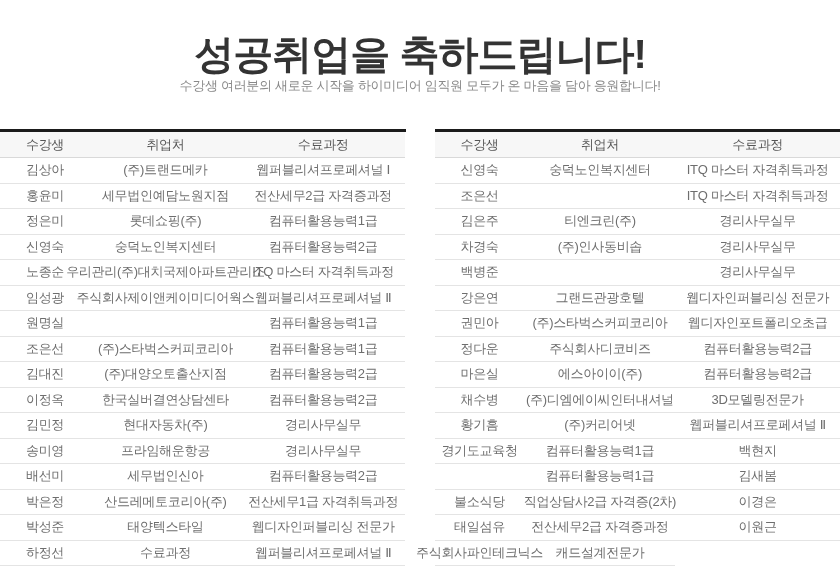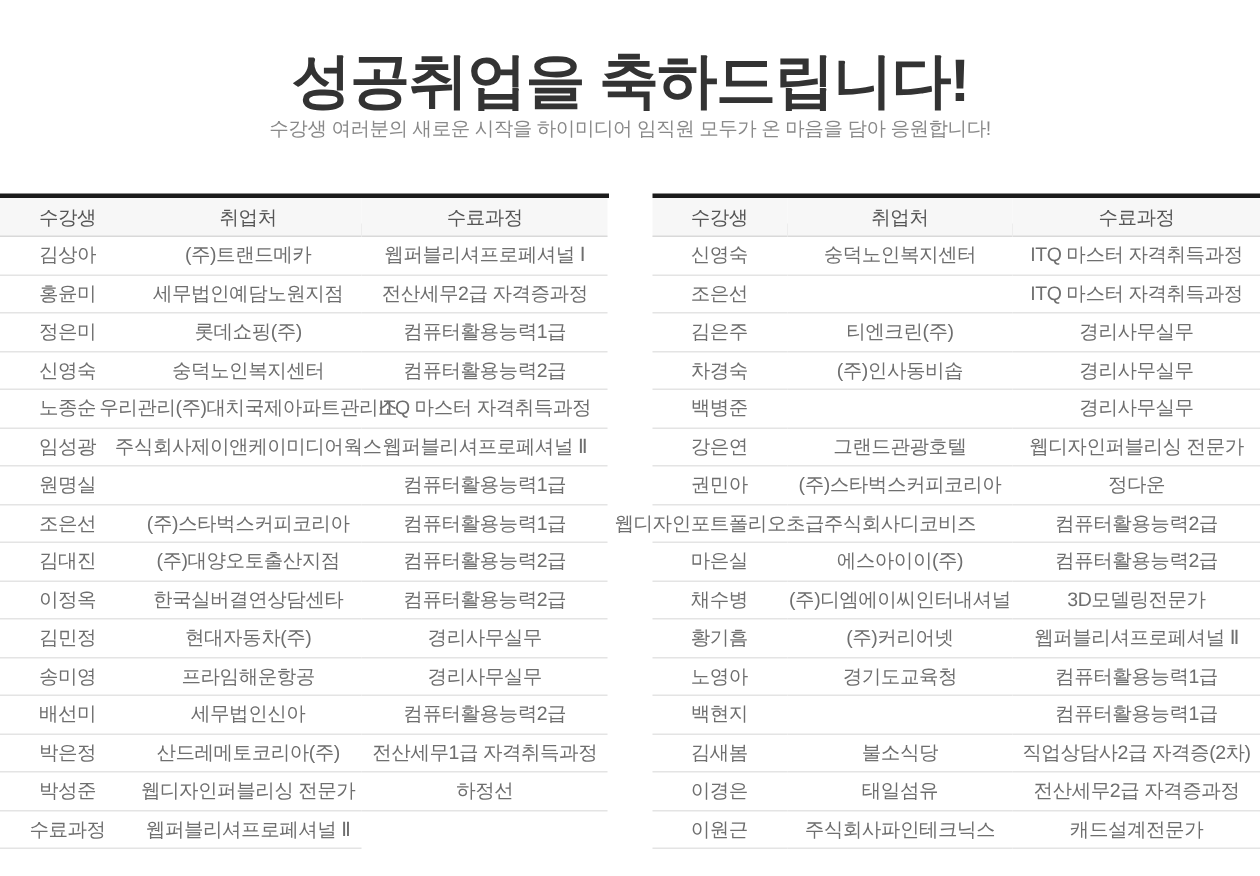"정다운" div.td { order: before "웹디자인포트폴리오초급" -> after "웹디자인포트폴리오초급" }
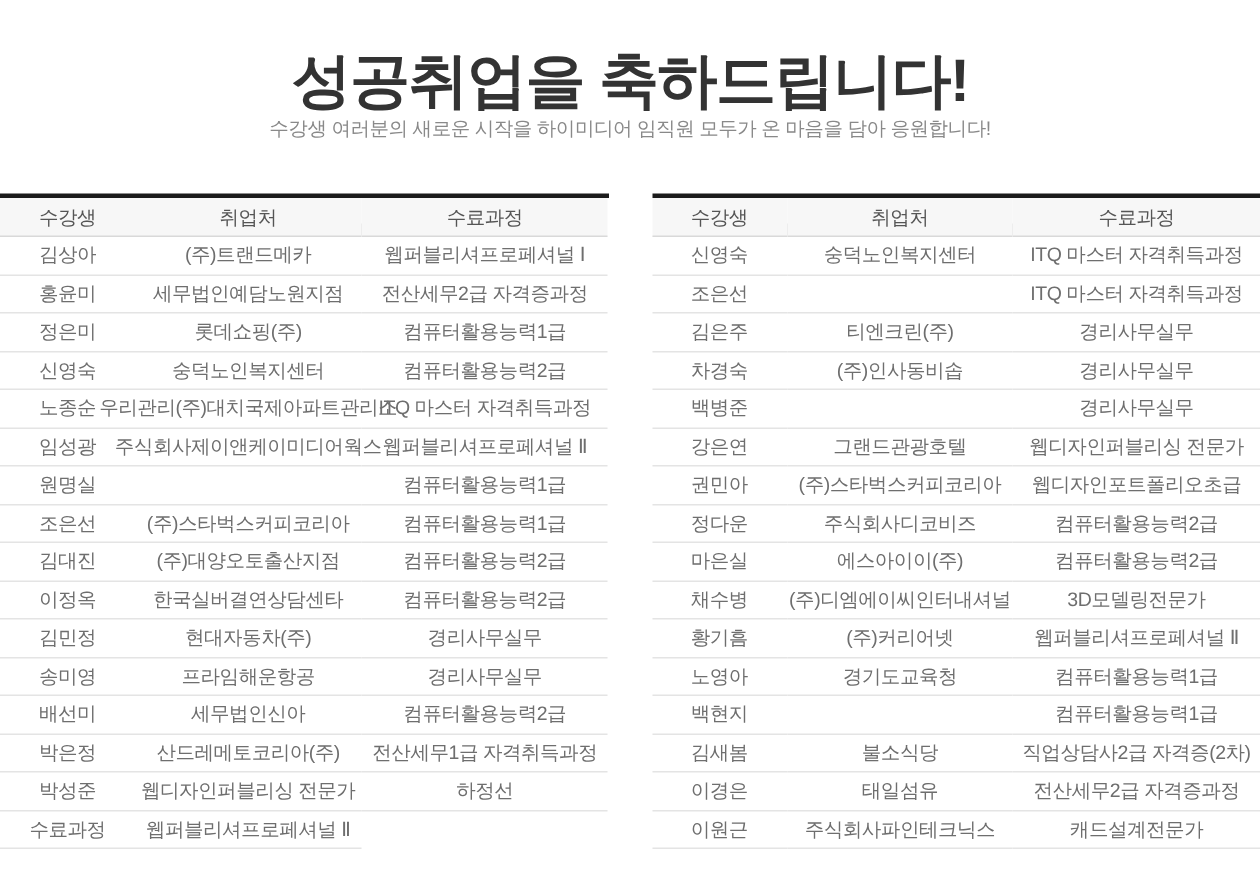"노영아" div.td { html: <div>노영아</div> -> none }
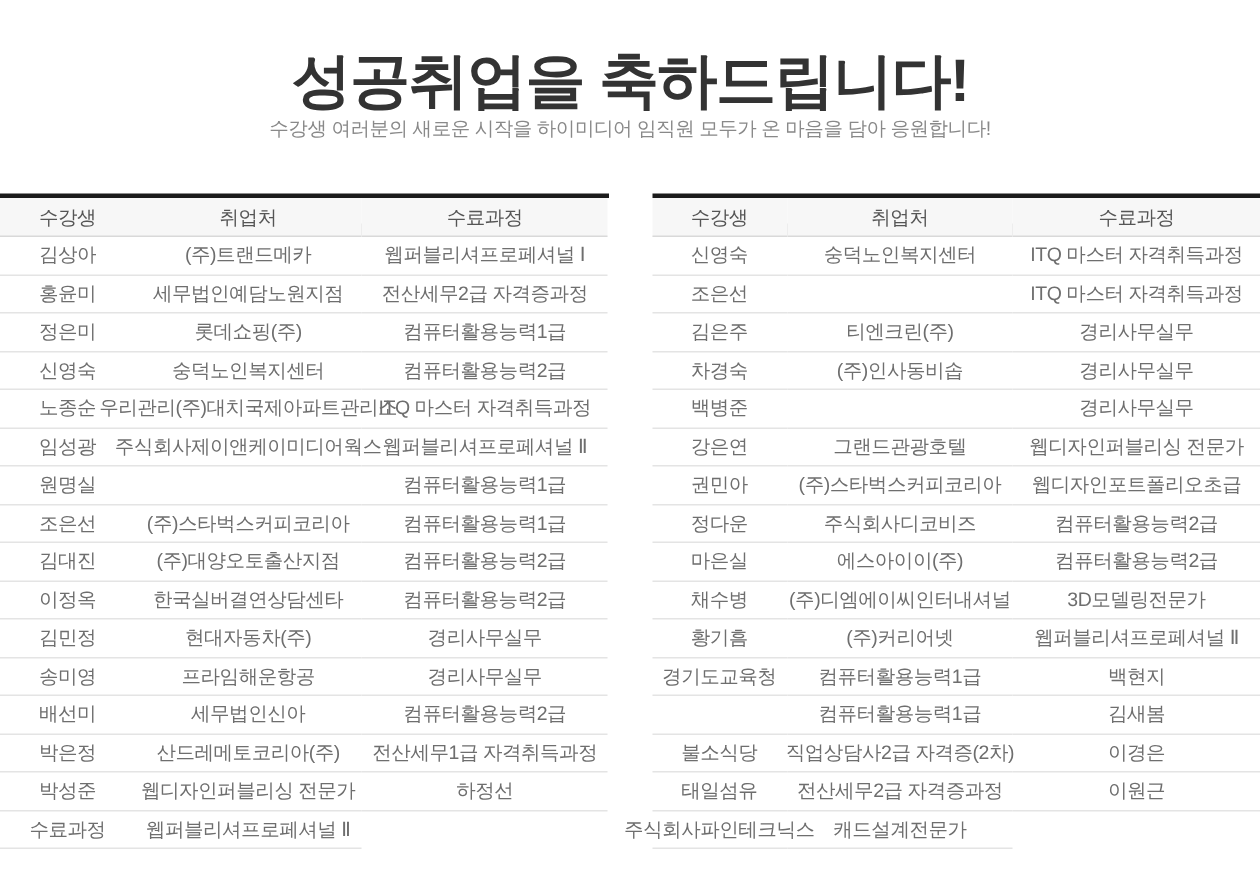"태양텍스타일" div.td { html: none -> <div>태양텍스타일</div> }
